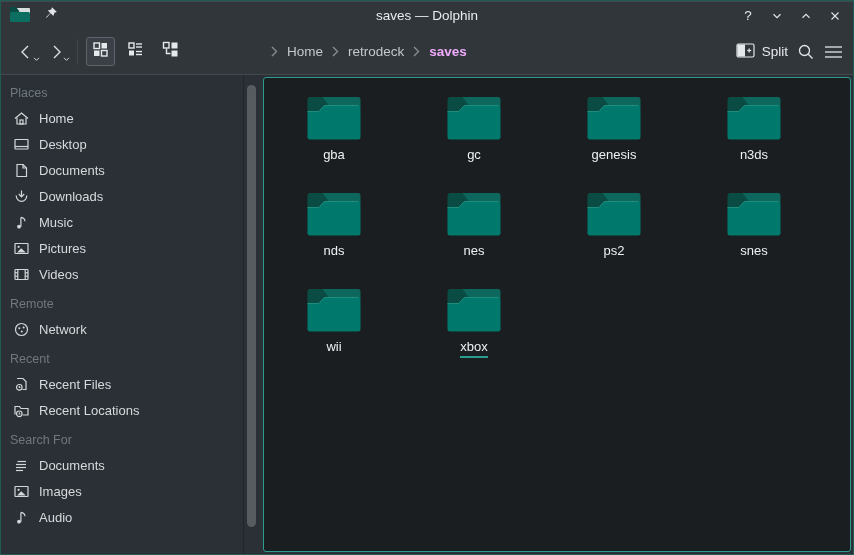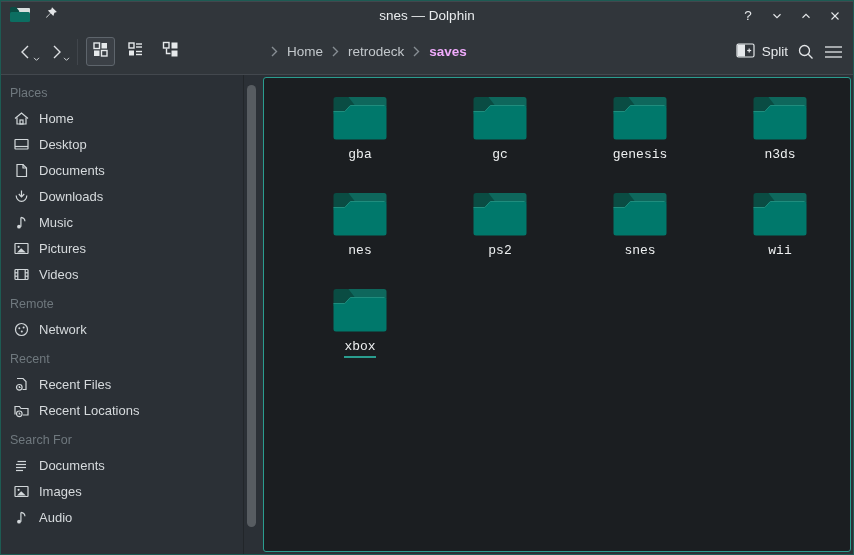"snes — Dolphin" div.tb-title { text: snes -> saves }
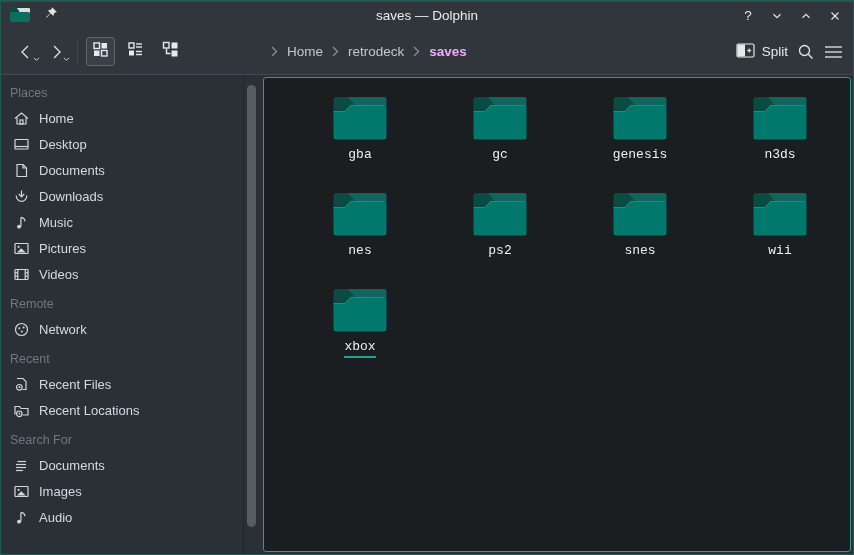"gba" .folder-grid { font-family: Liberation Mono, monospace -> none; padding: 16px 0 0 26px -> 16px 0 0 0 }
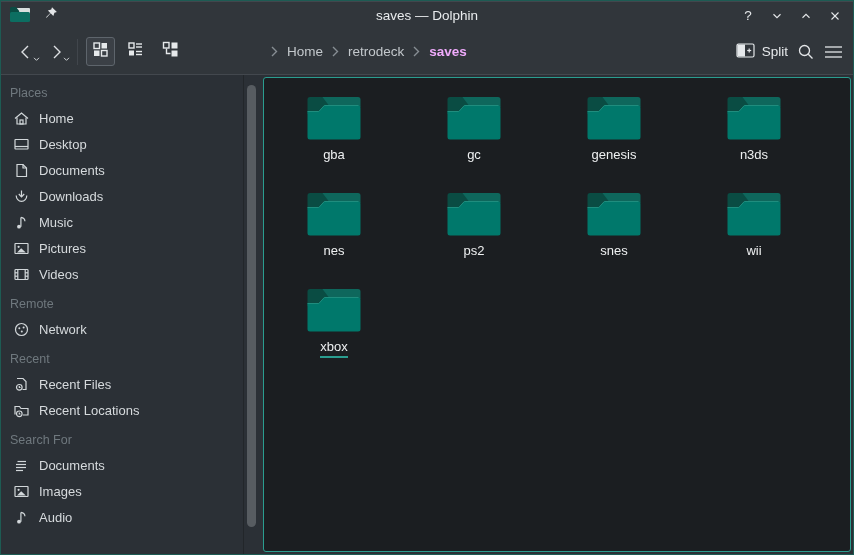"nds" div.folder-item { html: none -> <div> <span> <svg> <path></path> <path></path> <path></path> <path></path> </svg> </span> <span>nds</span> </div> }
